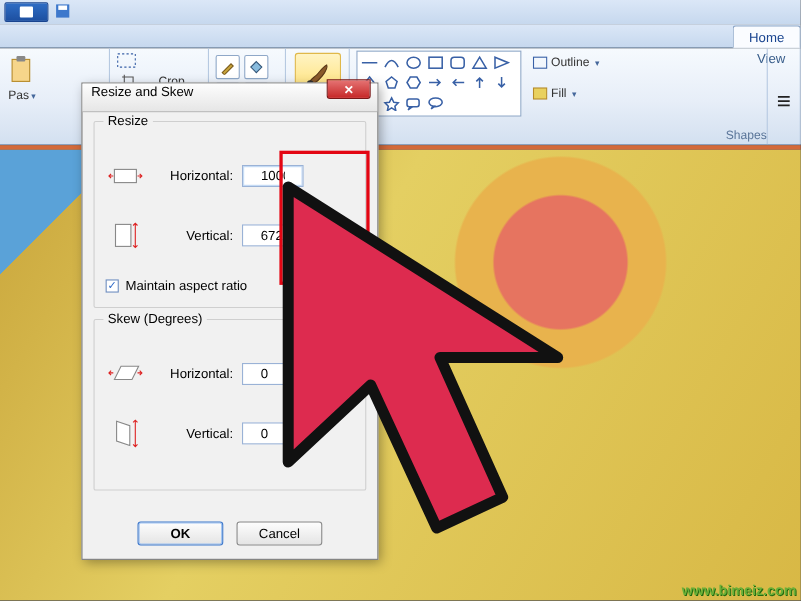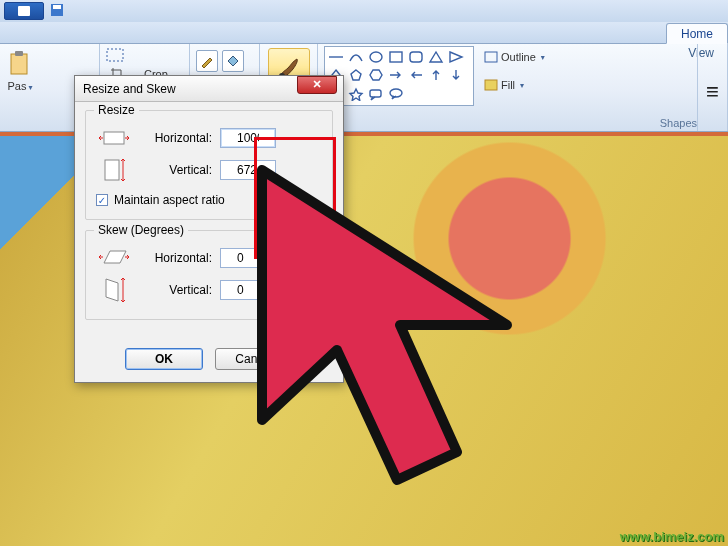"Resize and Skew" .dlg-title { align-items: center -> flex-start }
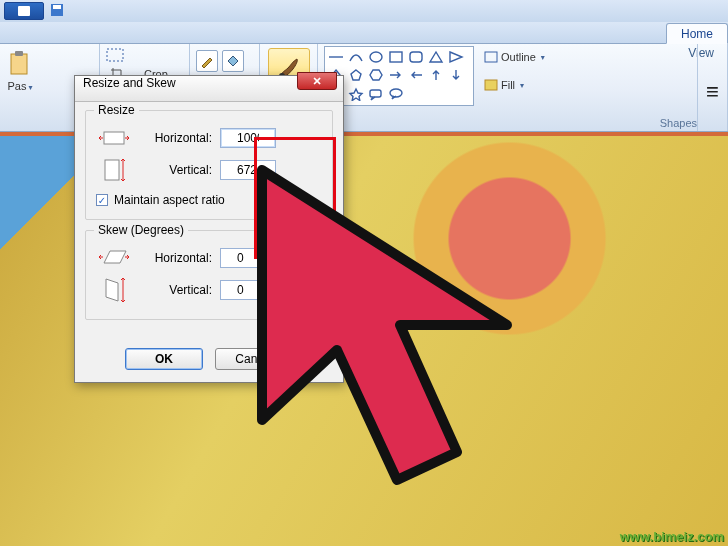"Horizontal:" .dimrow { margin: 2px 0 -> 24px 0 }
